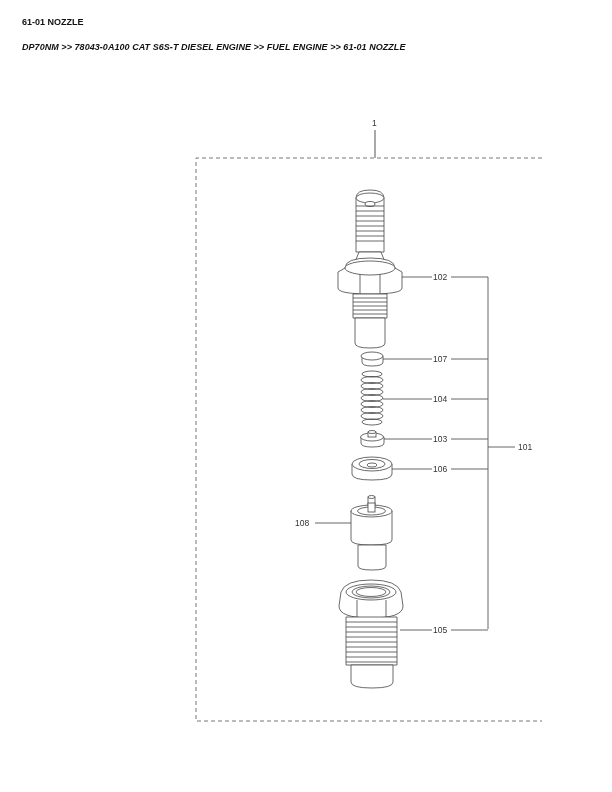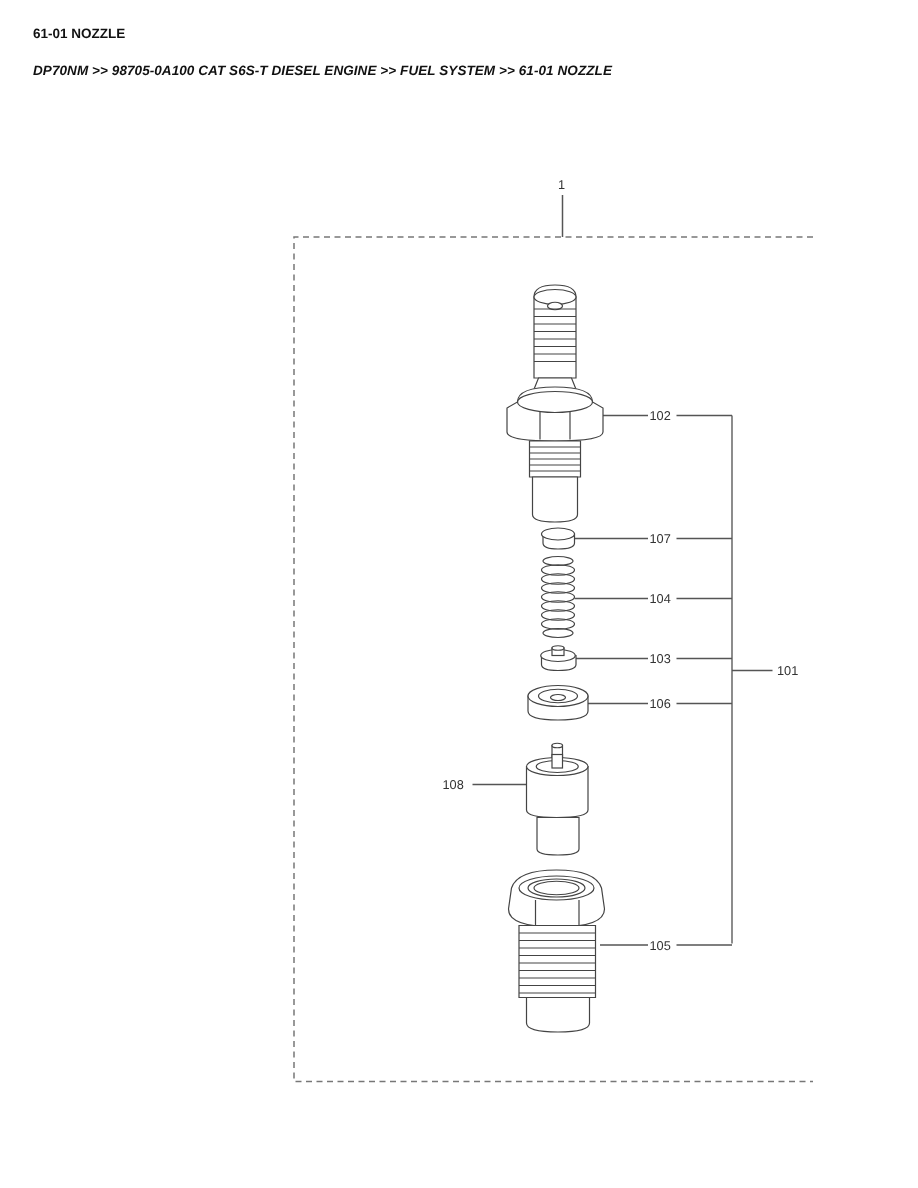"98705-0A100 CAT S6S-T DIESEL ENGINE" span { text: 98705-0A100 -> 78043-0A100 }
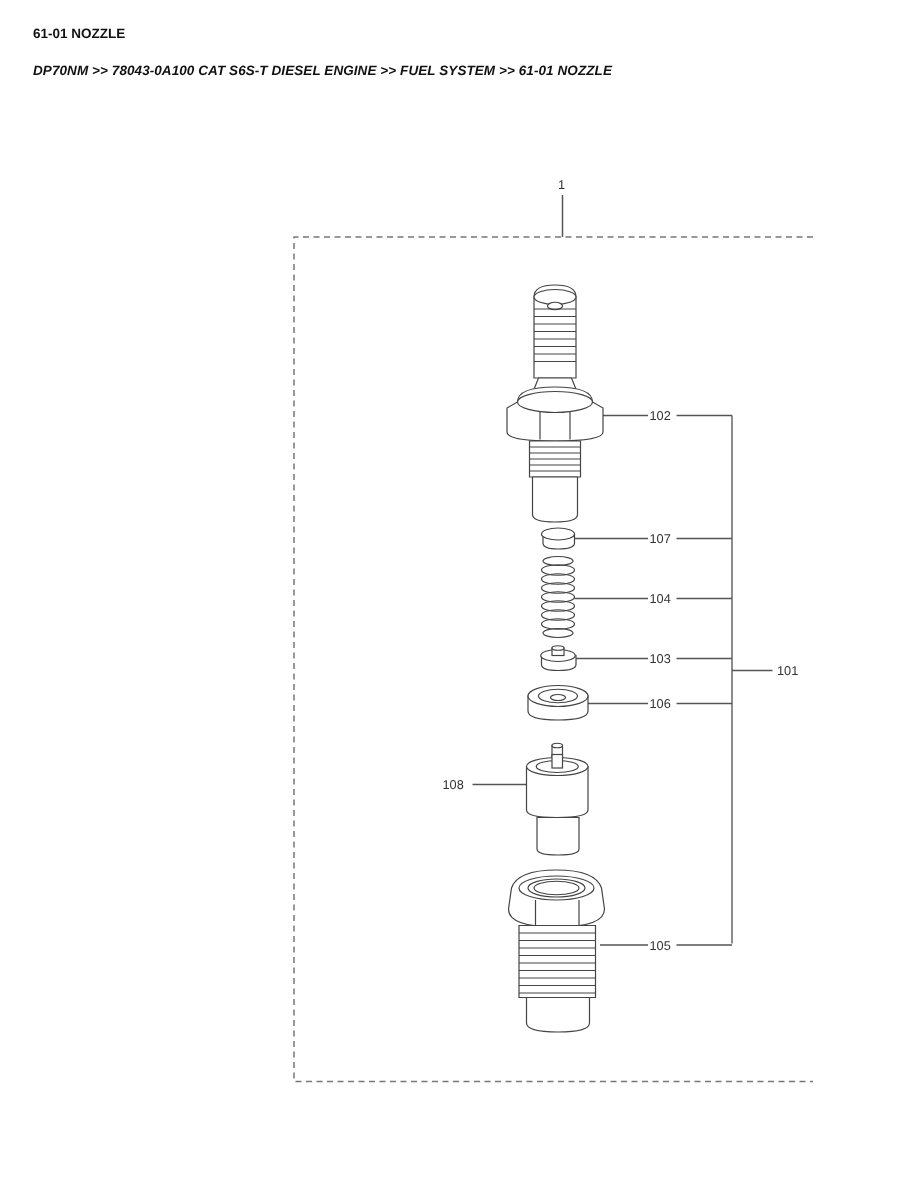"FUEL SYSTEM" span { text: SYSTEM -> ENGINE }
